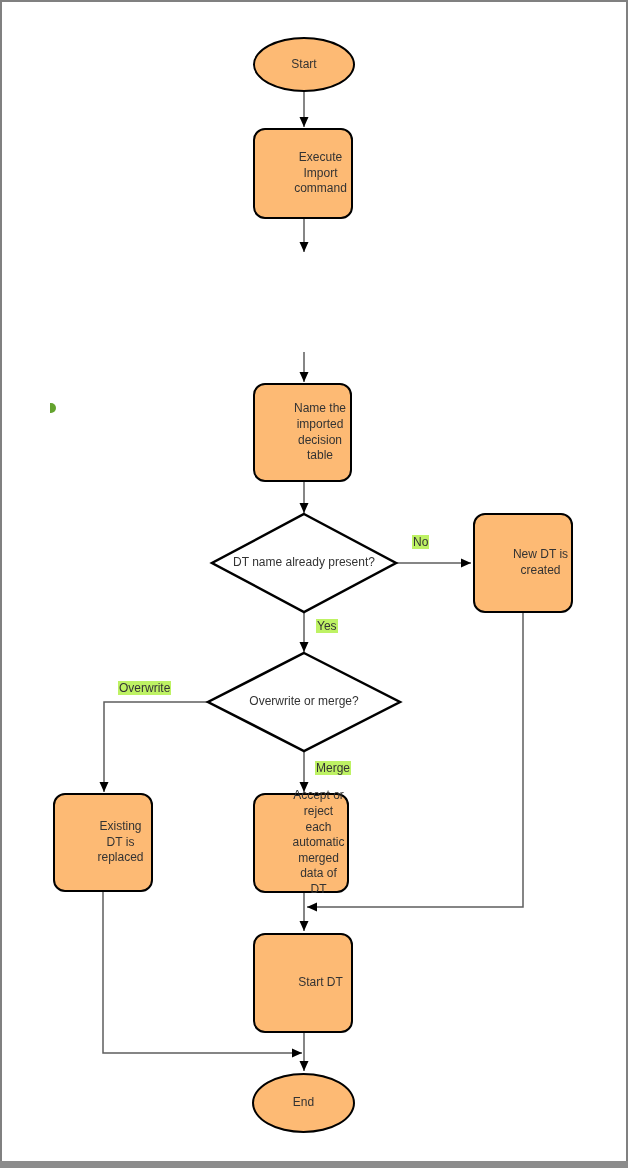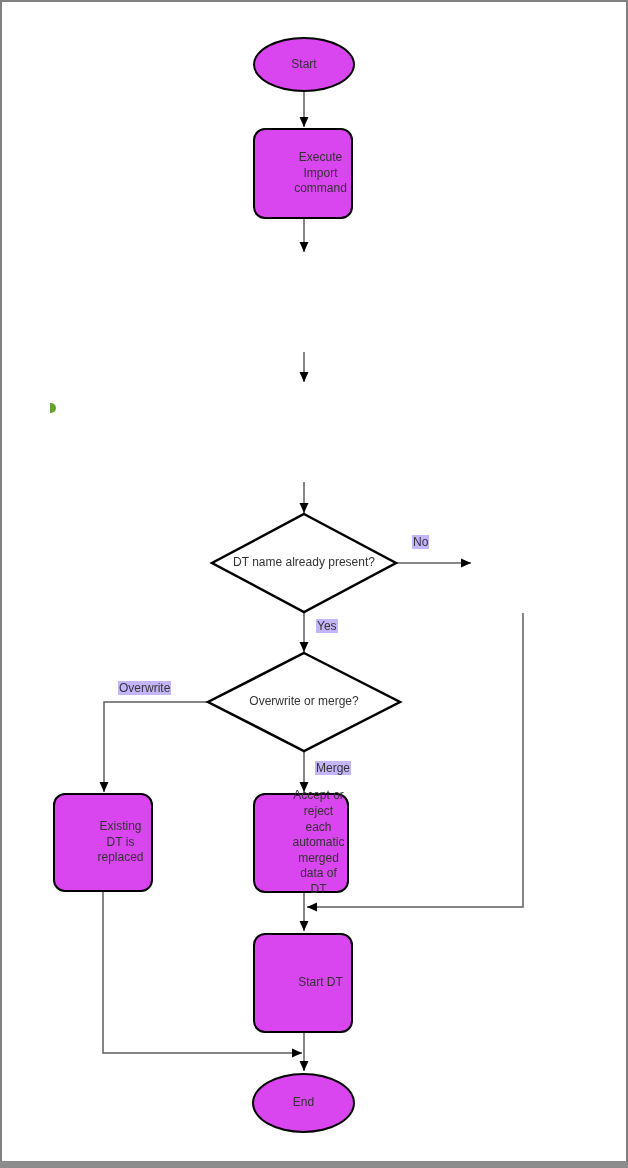"Start" .node { background: #d946ef -> #fdba74 }
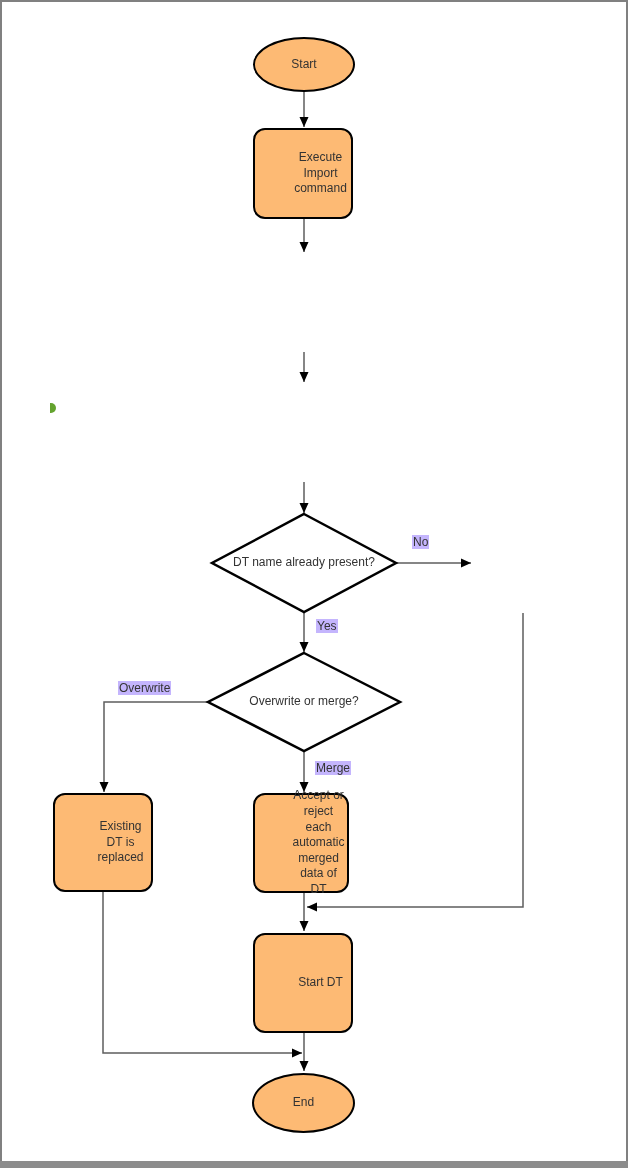"Name the" div.node { html: none -> <div> <span>Name the imported decision table</span> </div> }
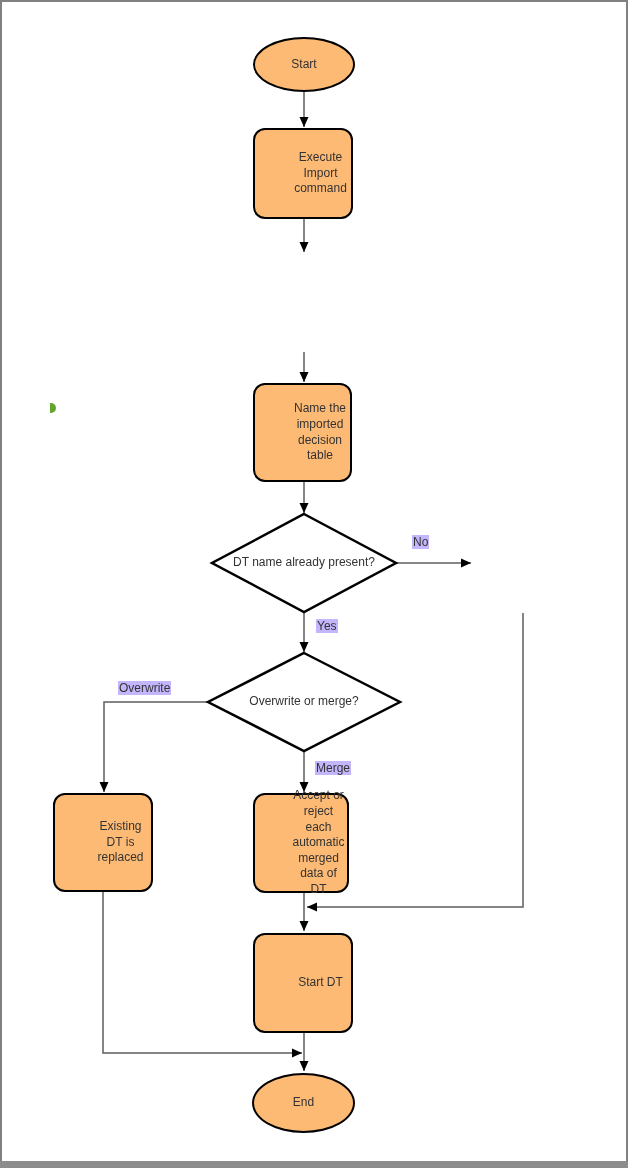"No" .elabel { background: #c4b5fd -> #bef264 }
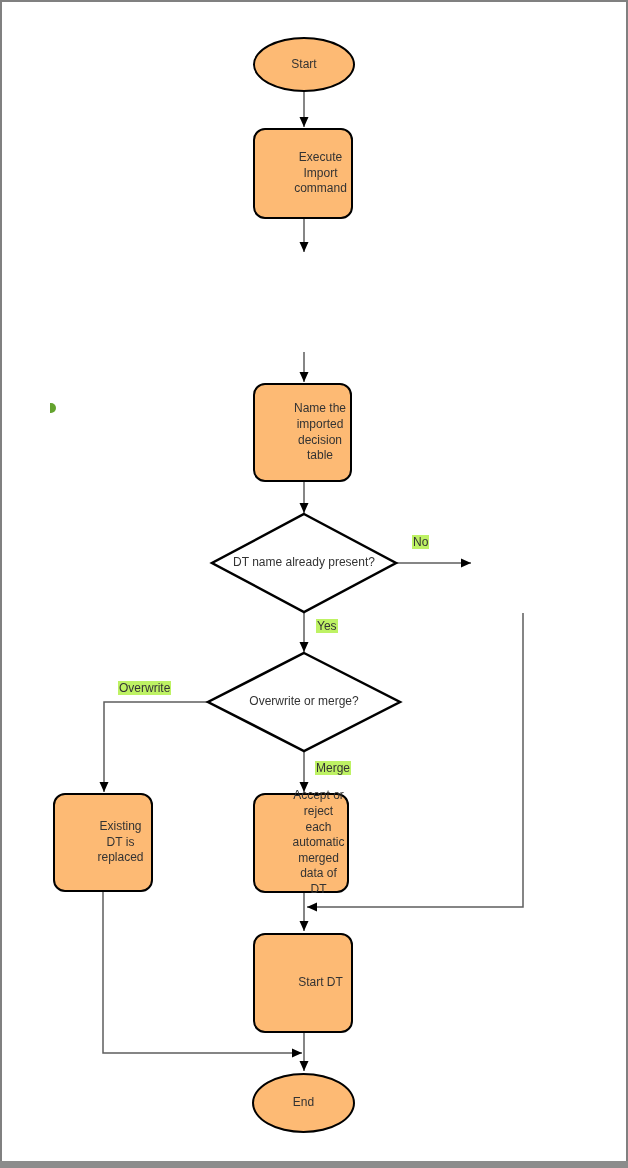"New DT is" div.node { html: none -> <div> <span>New DT is created</span> </div> }
